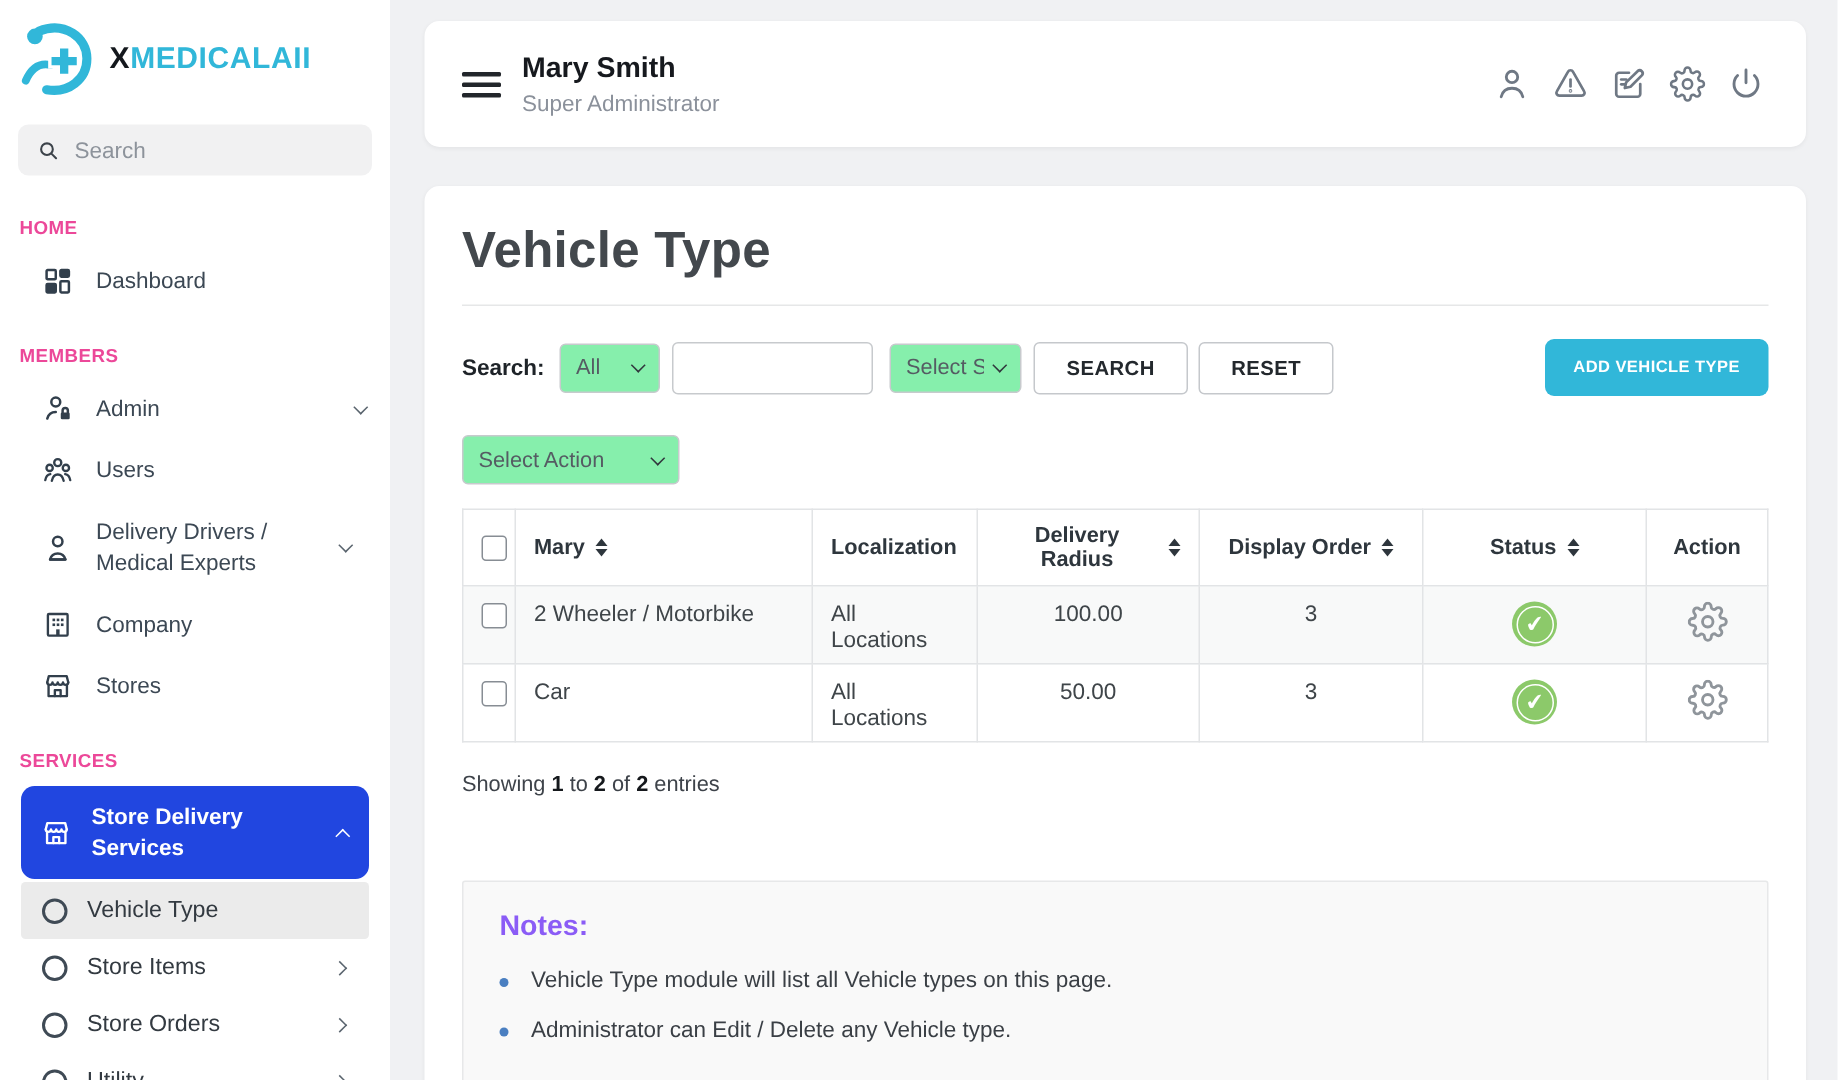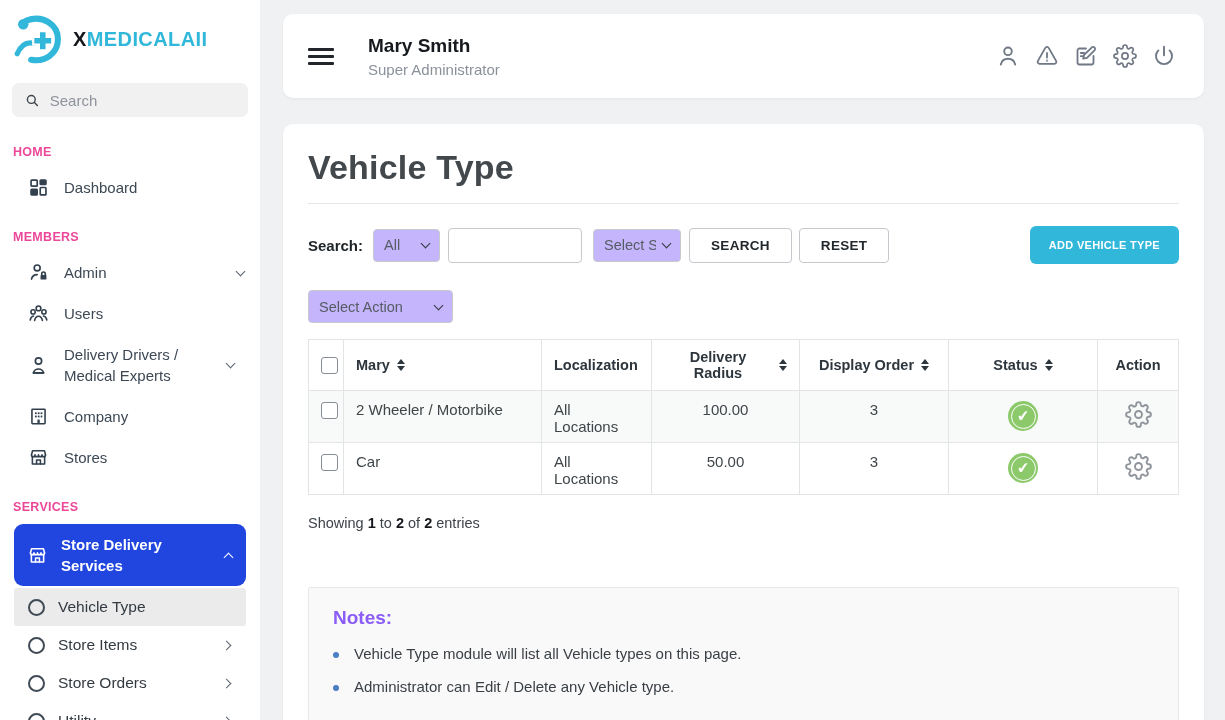"Mary Smith" .user-block { margin-left: 34px -> 14px }
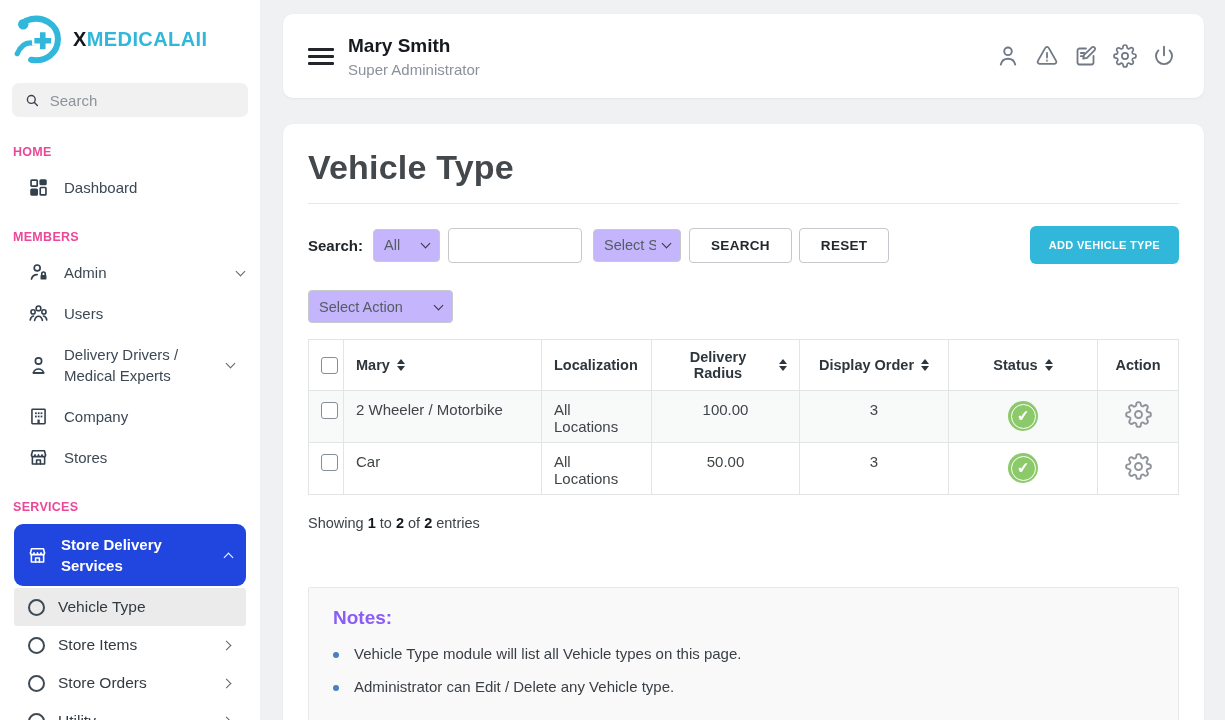"All" .fake-select { background: #c4b5fd -> #86efac }
